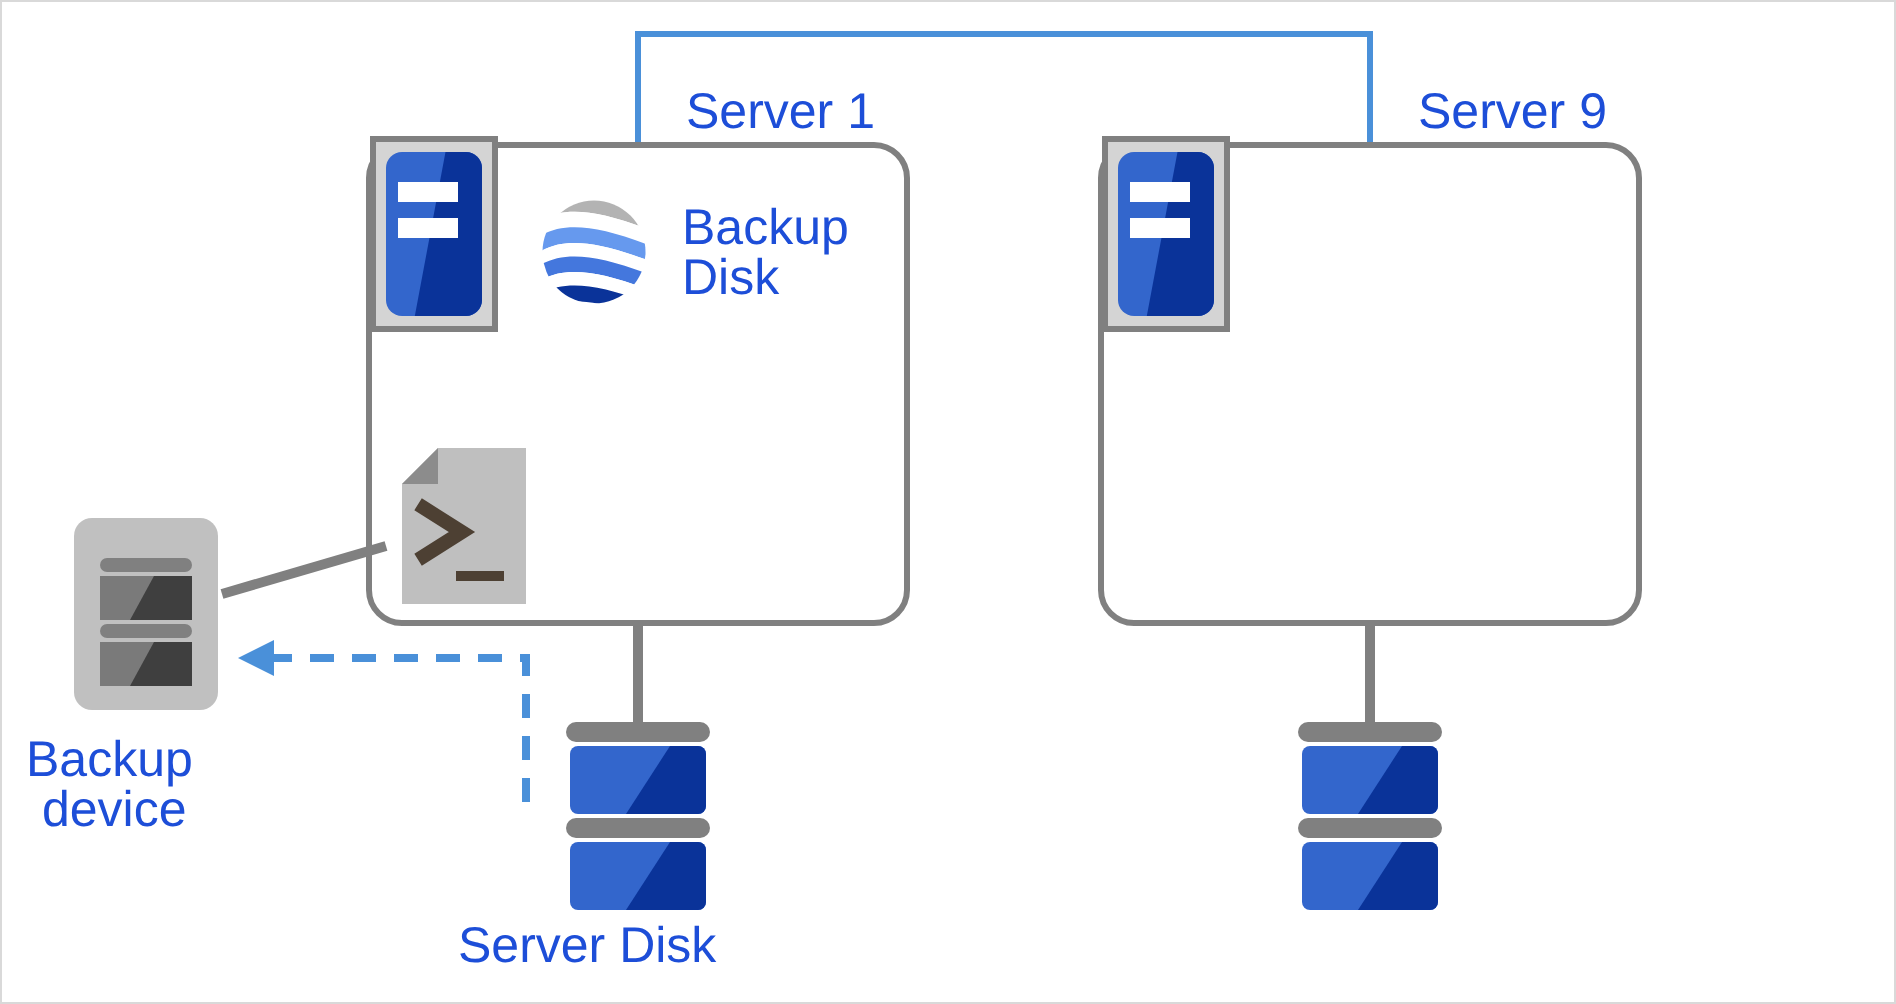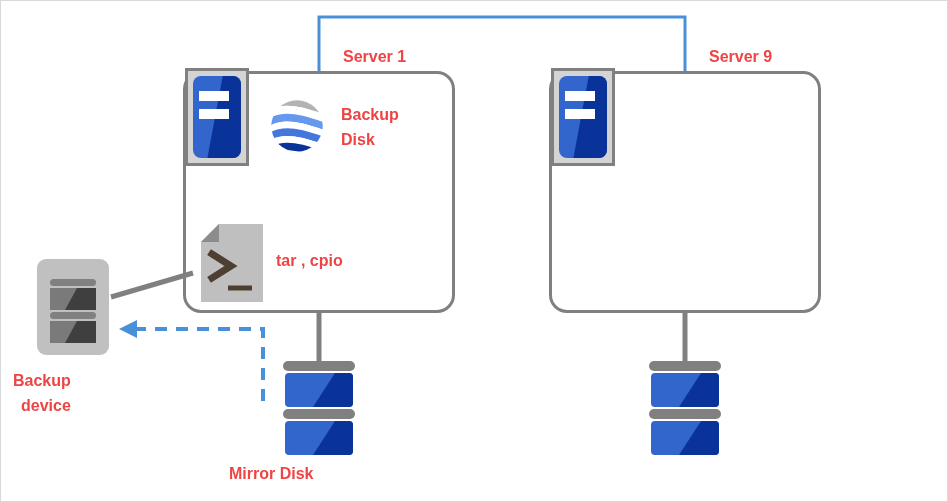"Server 1" .lbl { color: #ef4444 -> #1d4ed8; font-size: 16px -> 25px; font-weight: bold -> none }
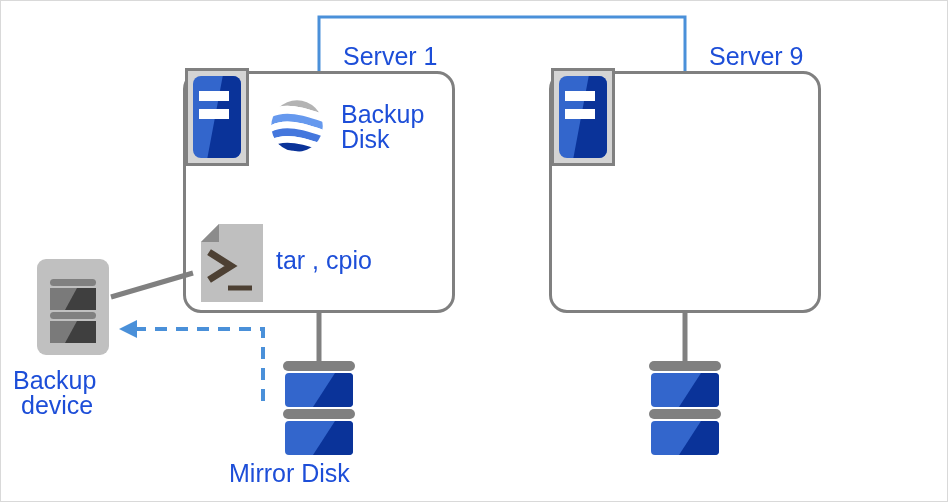"tar , cpio" div.lbl { html: <div>tar , cpio</div> -> none }
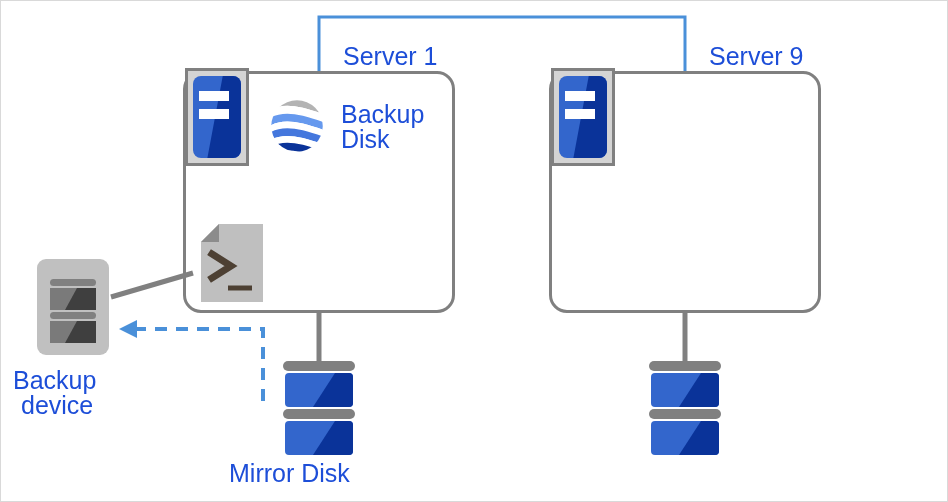"Mirror Disk" div.lbl { text: Mirror -> Server }
